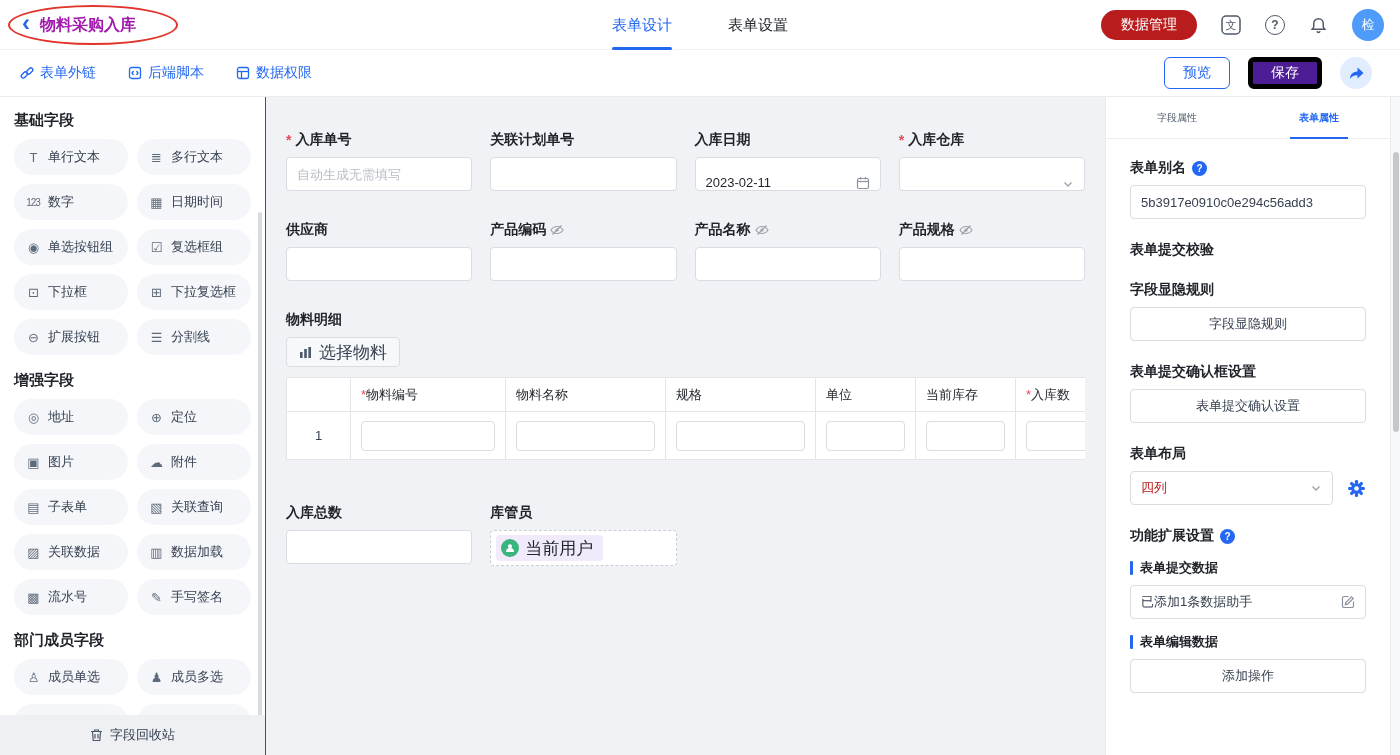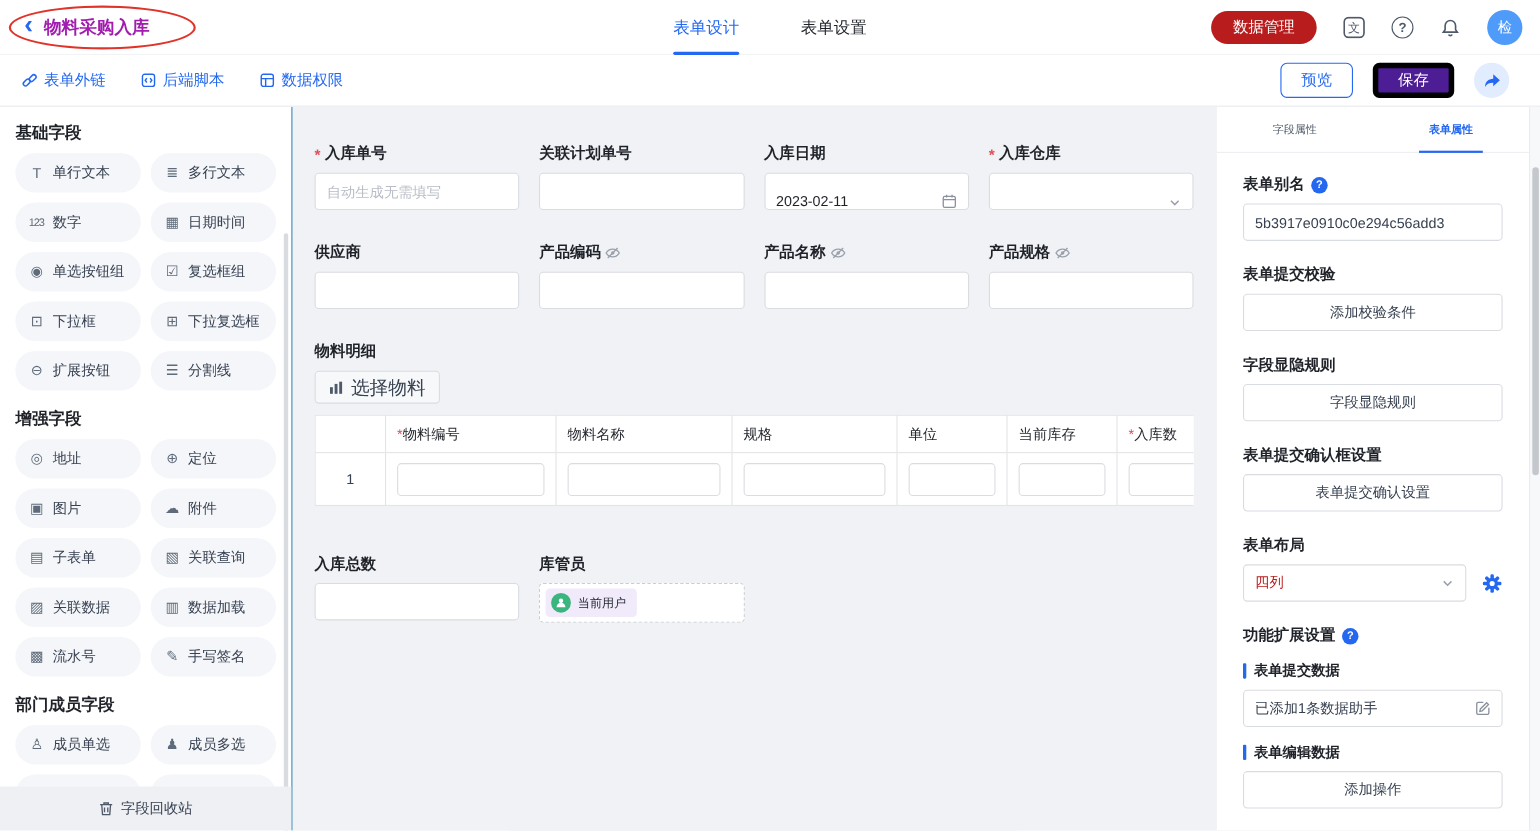"添加校验条件" button.p-btn { html: <button>添加校验条件</button> -> none }
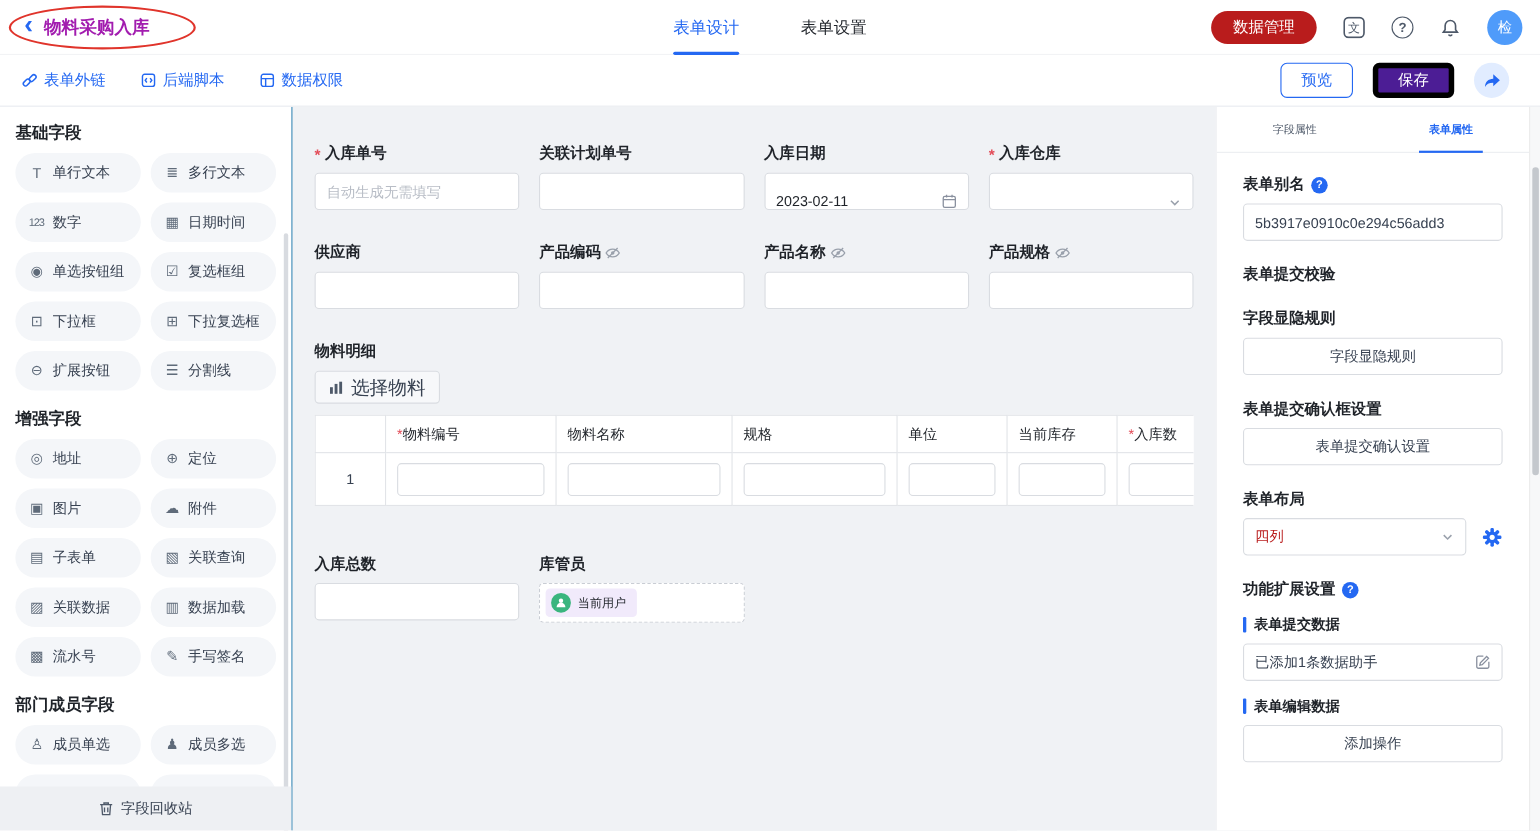"当前用户" .tag { font-size: 11px -> 17px }
